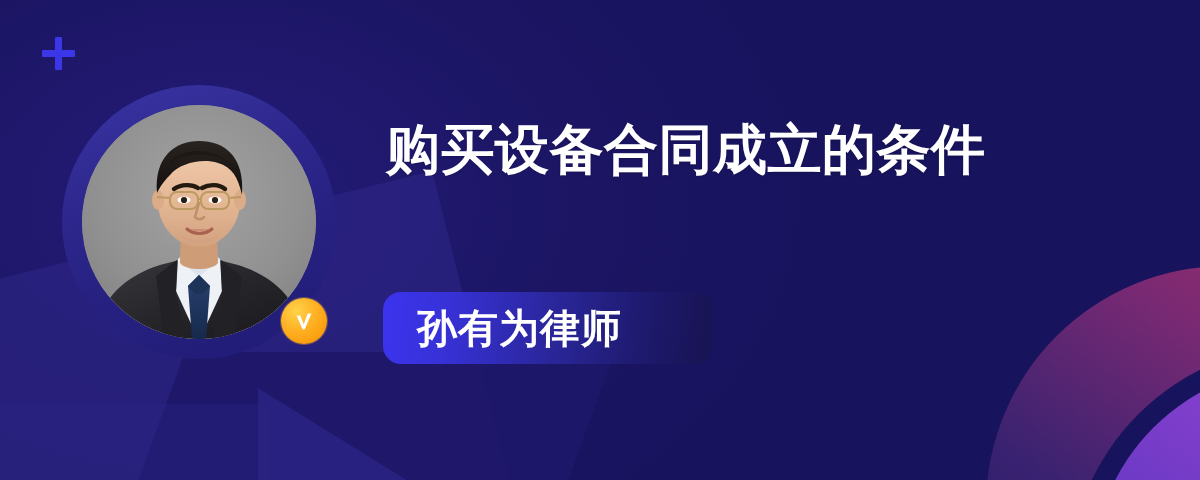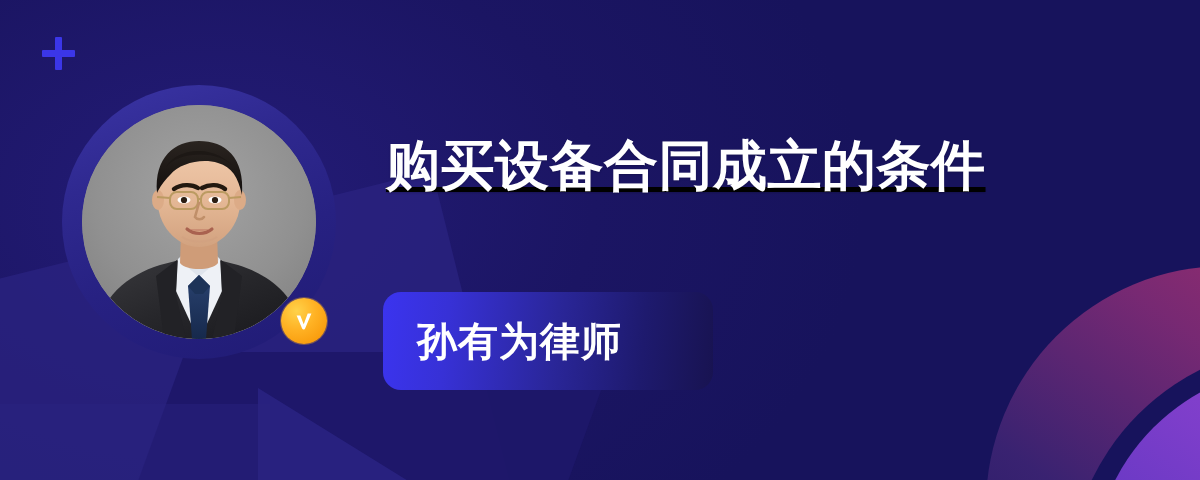"购买设备合同成立的条件" .content { text-decoration: underline -> none; top: 124px -> 108px }
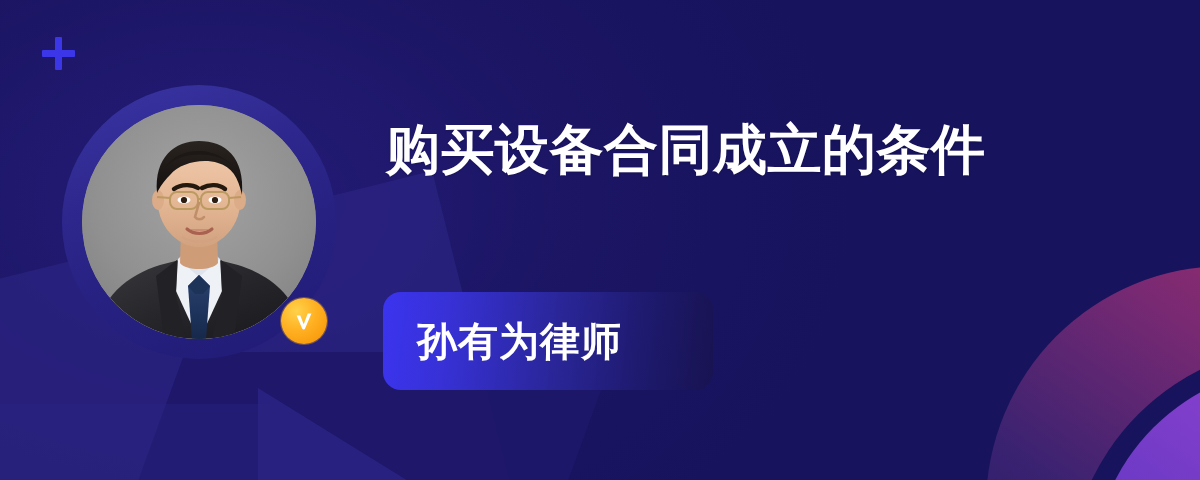"孙有为律师" .name-pill { height: 98px -> 72px }
